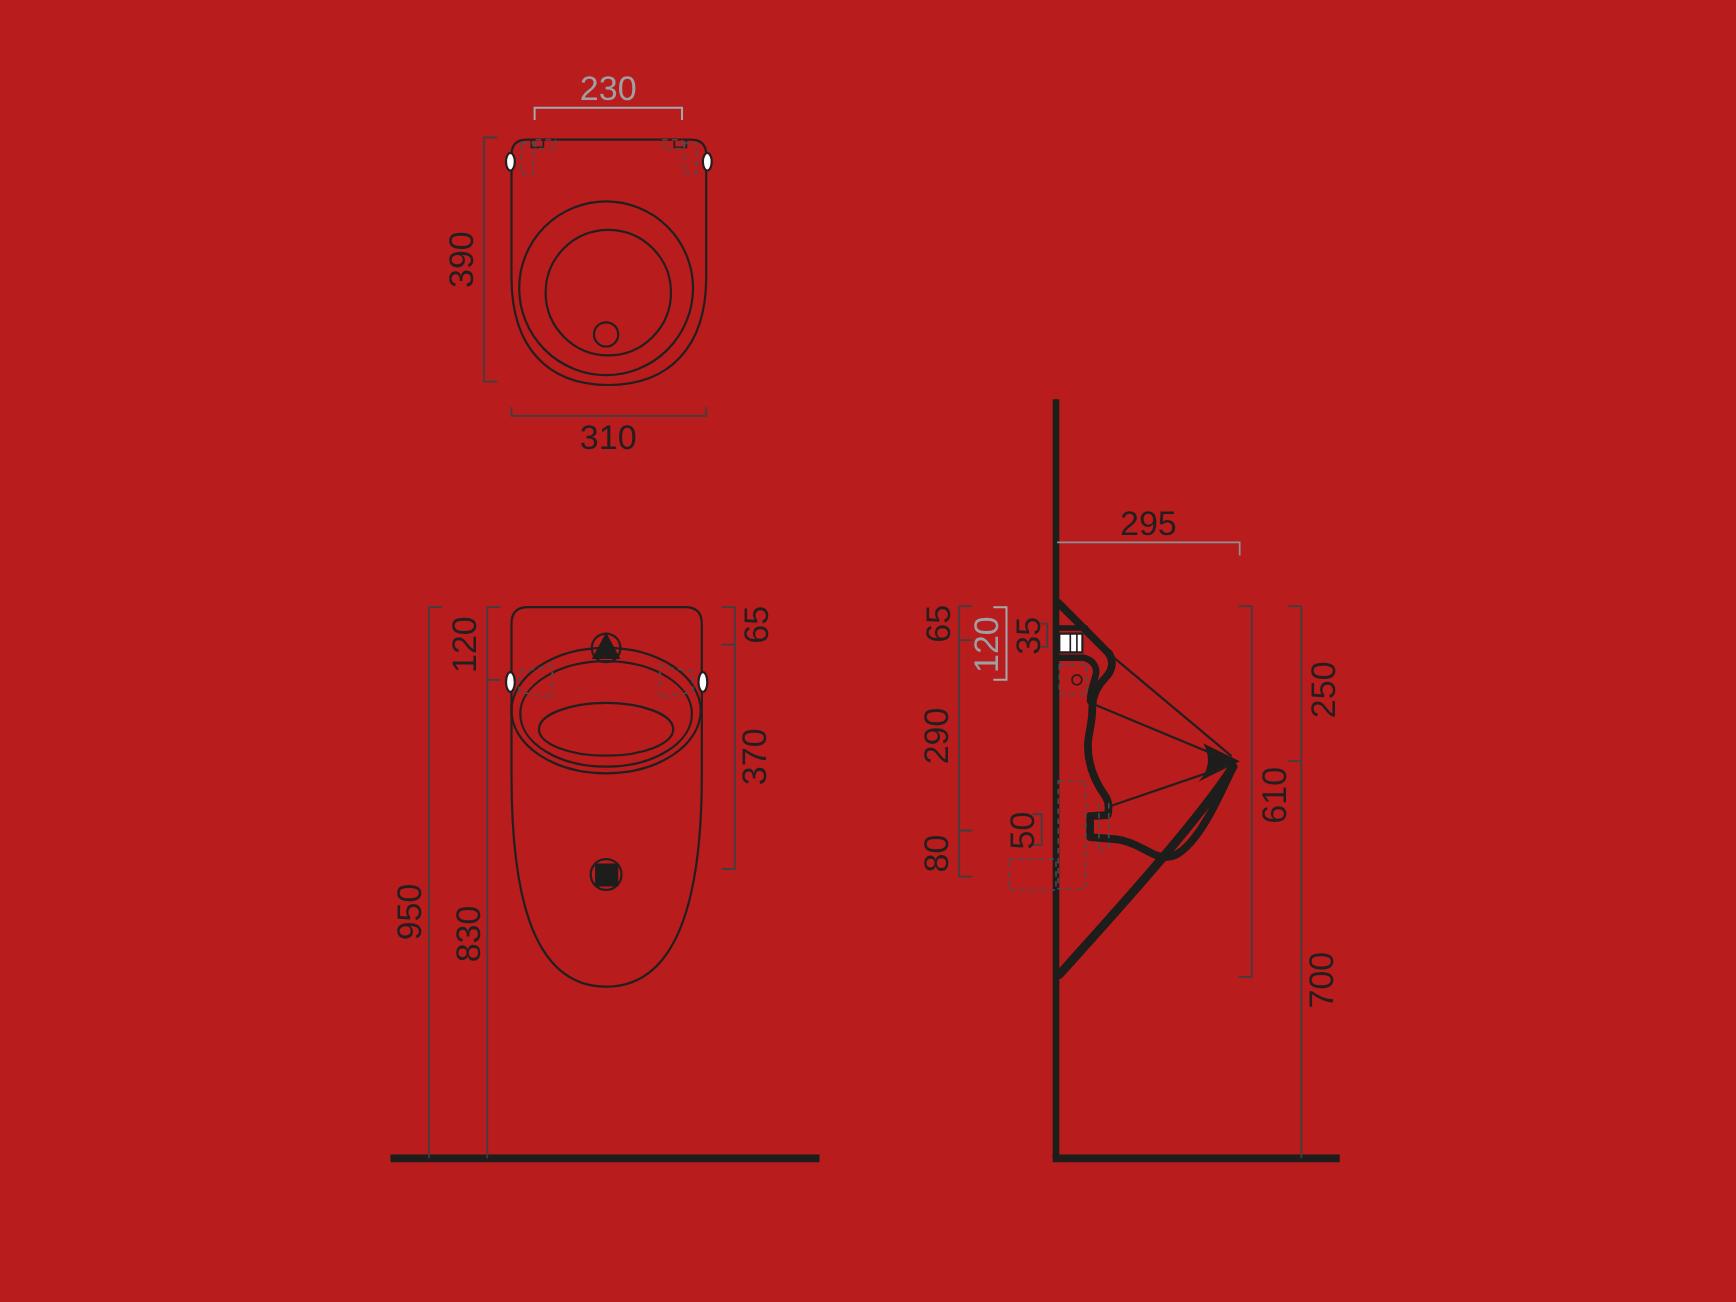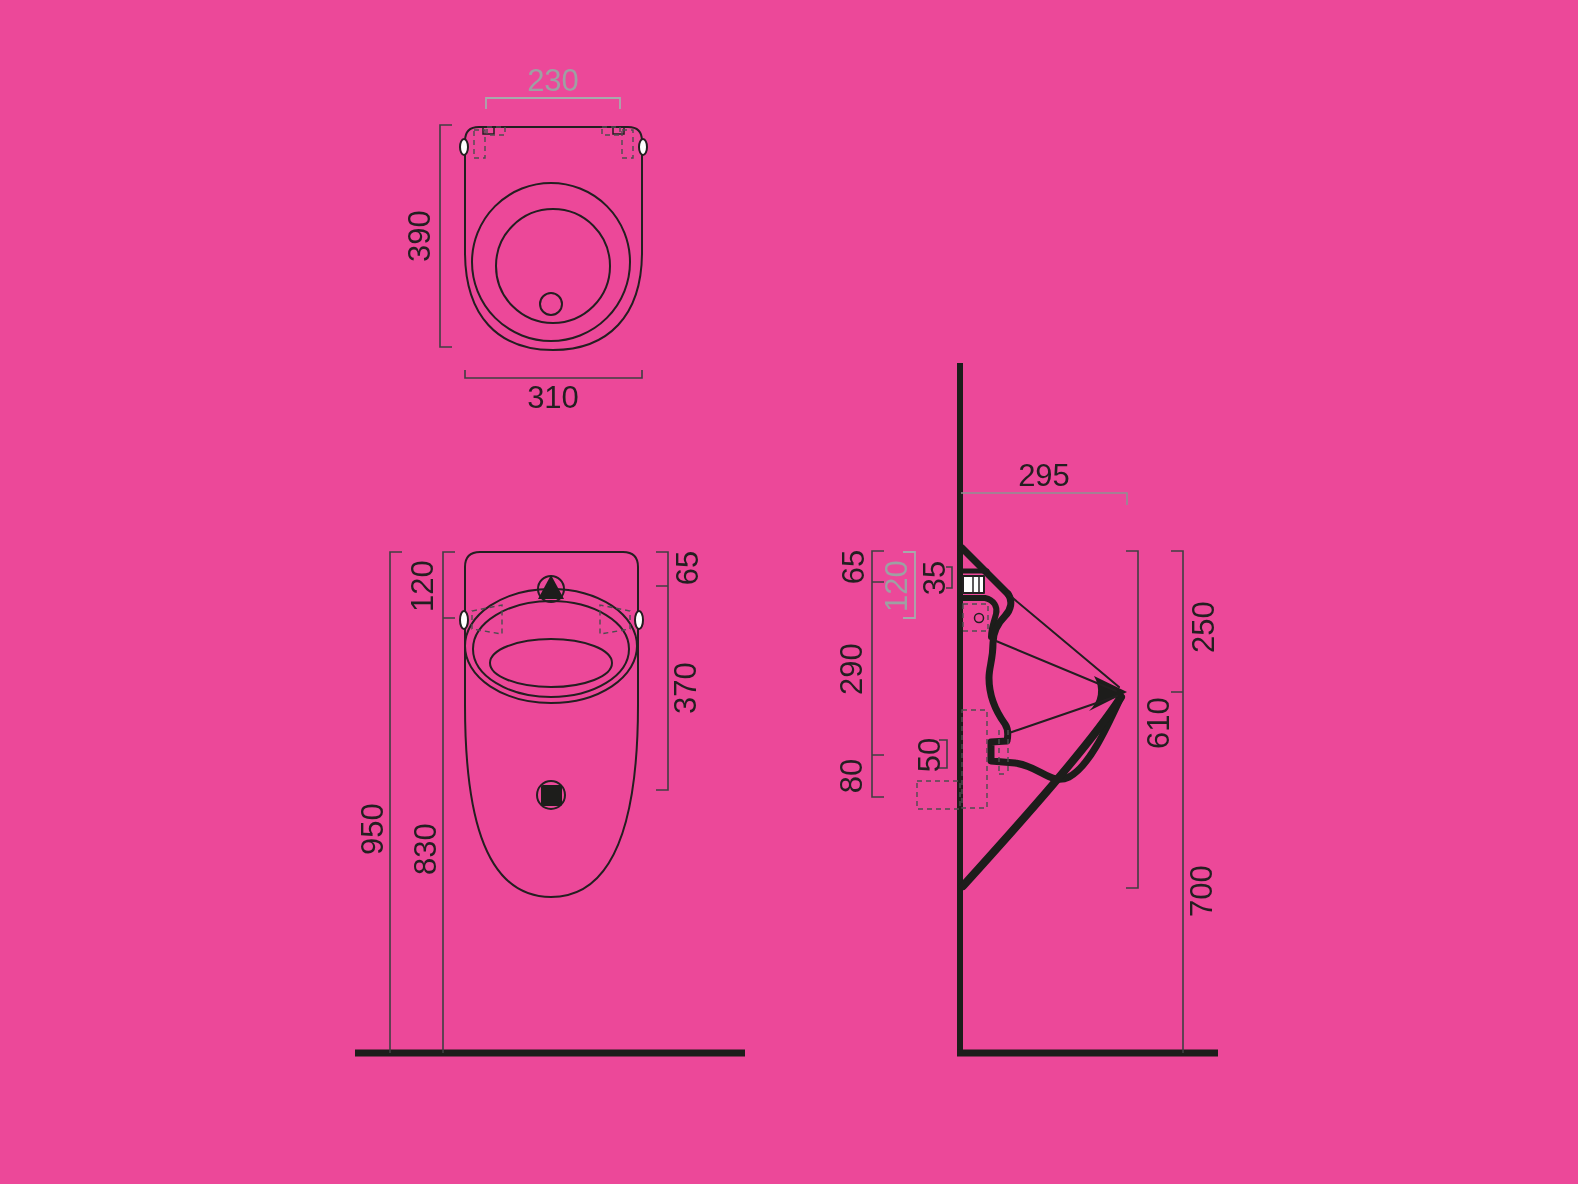"230" #stage { background: #ec4899 -> #b91c1c }
